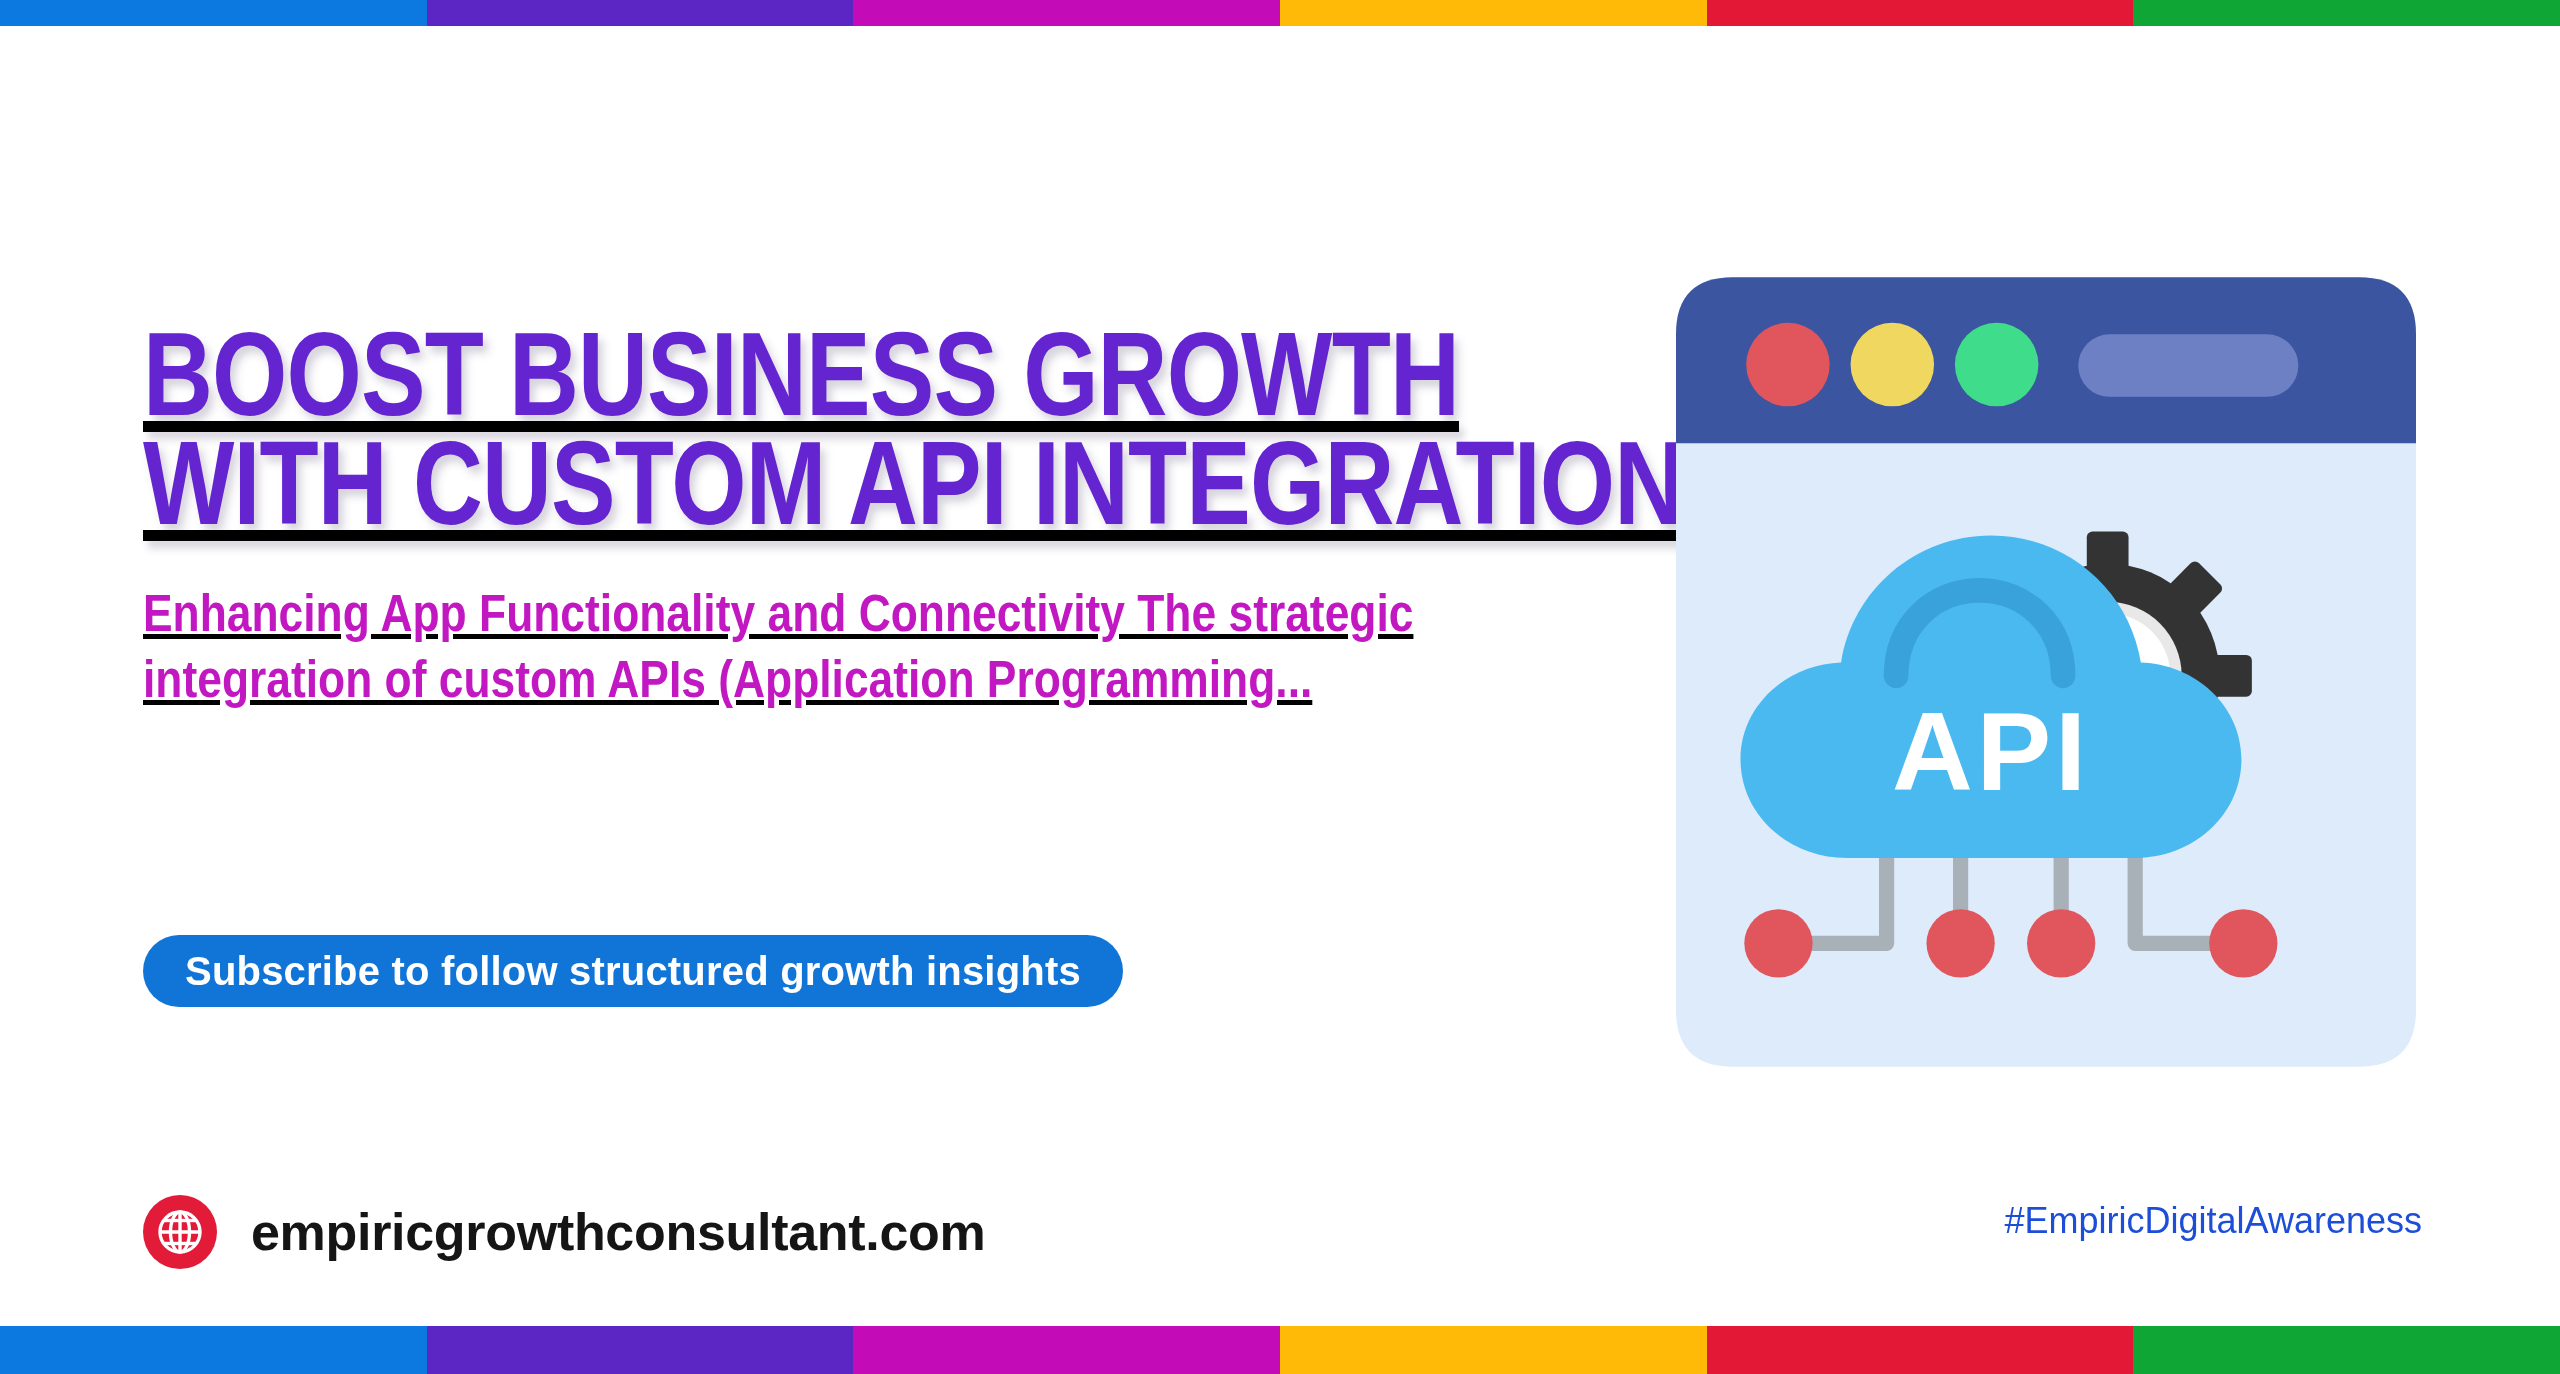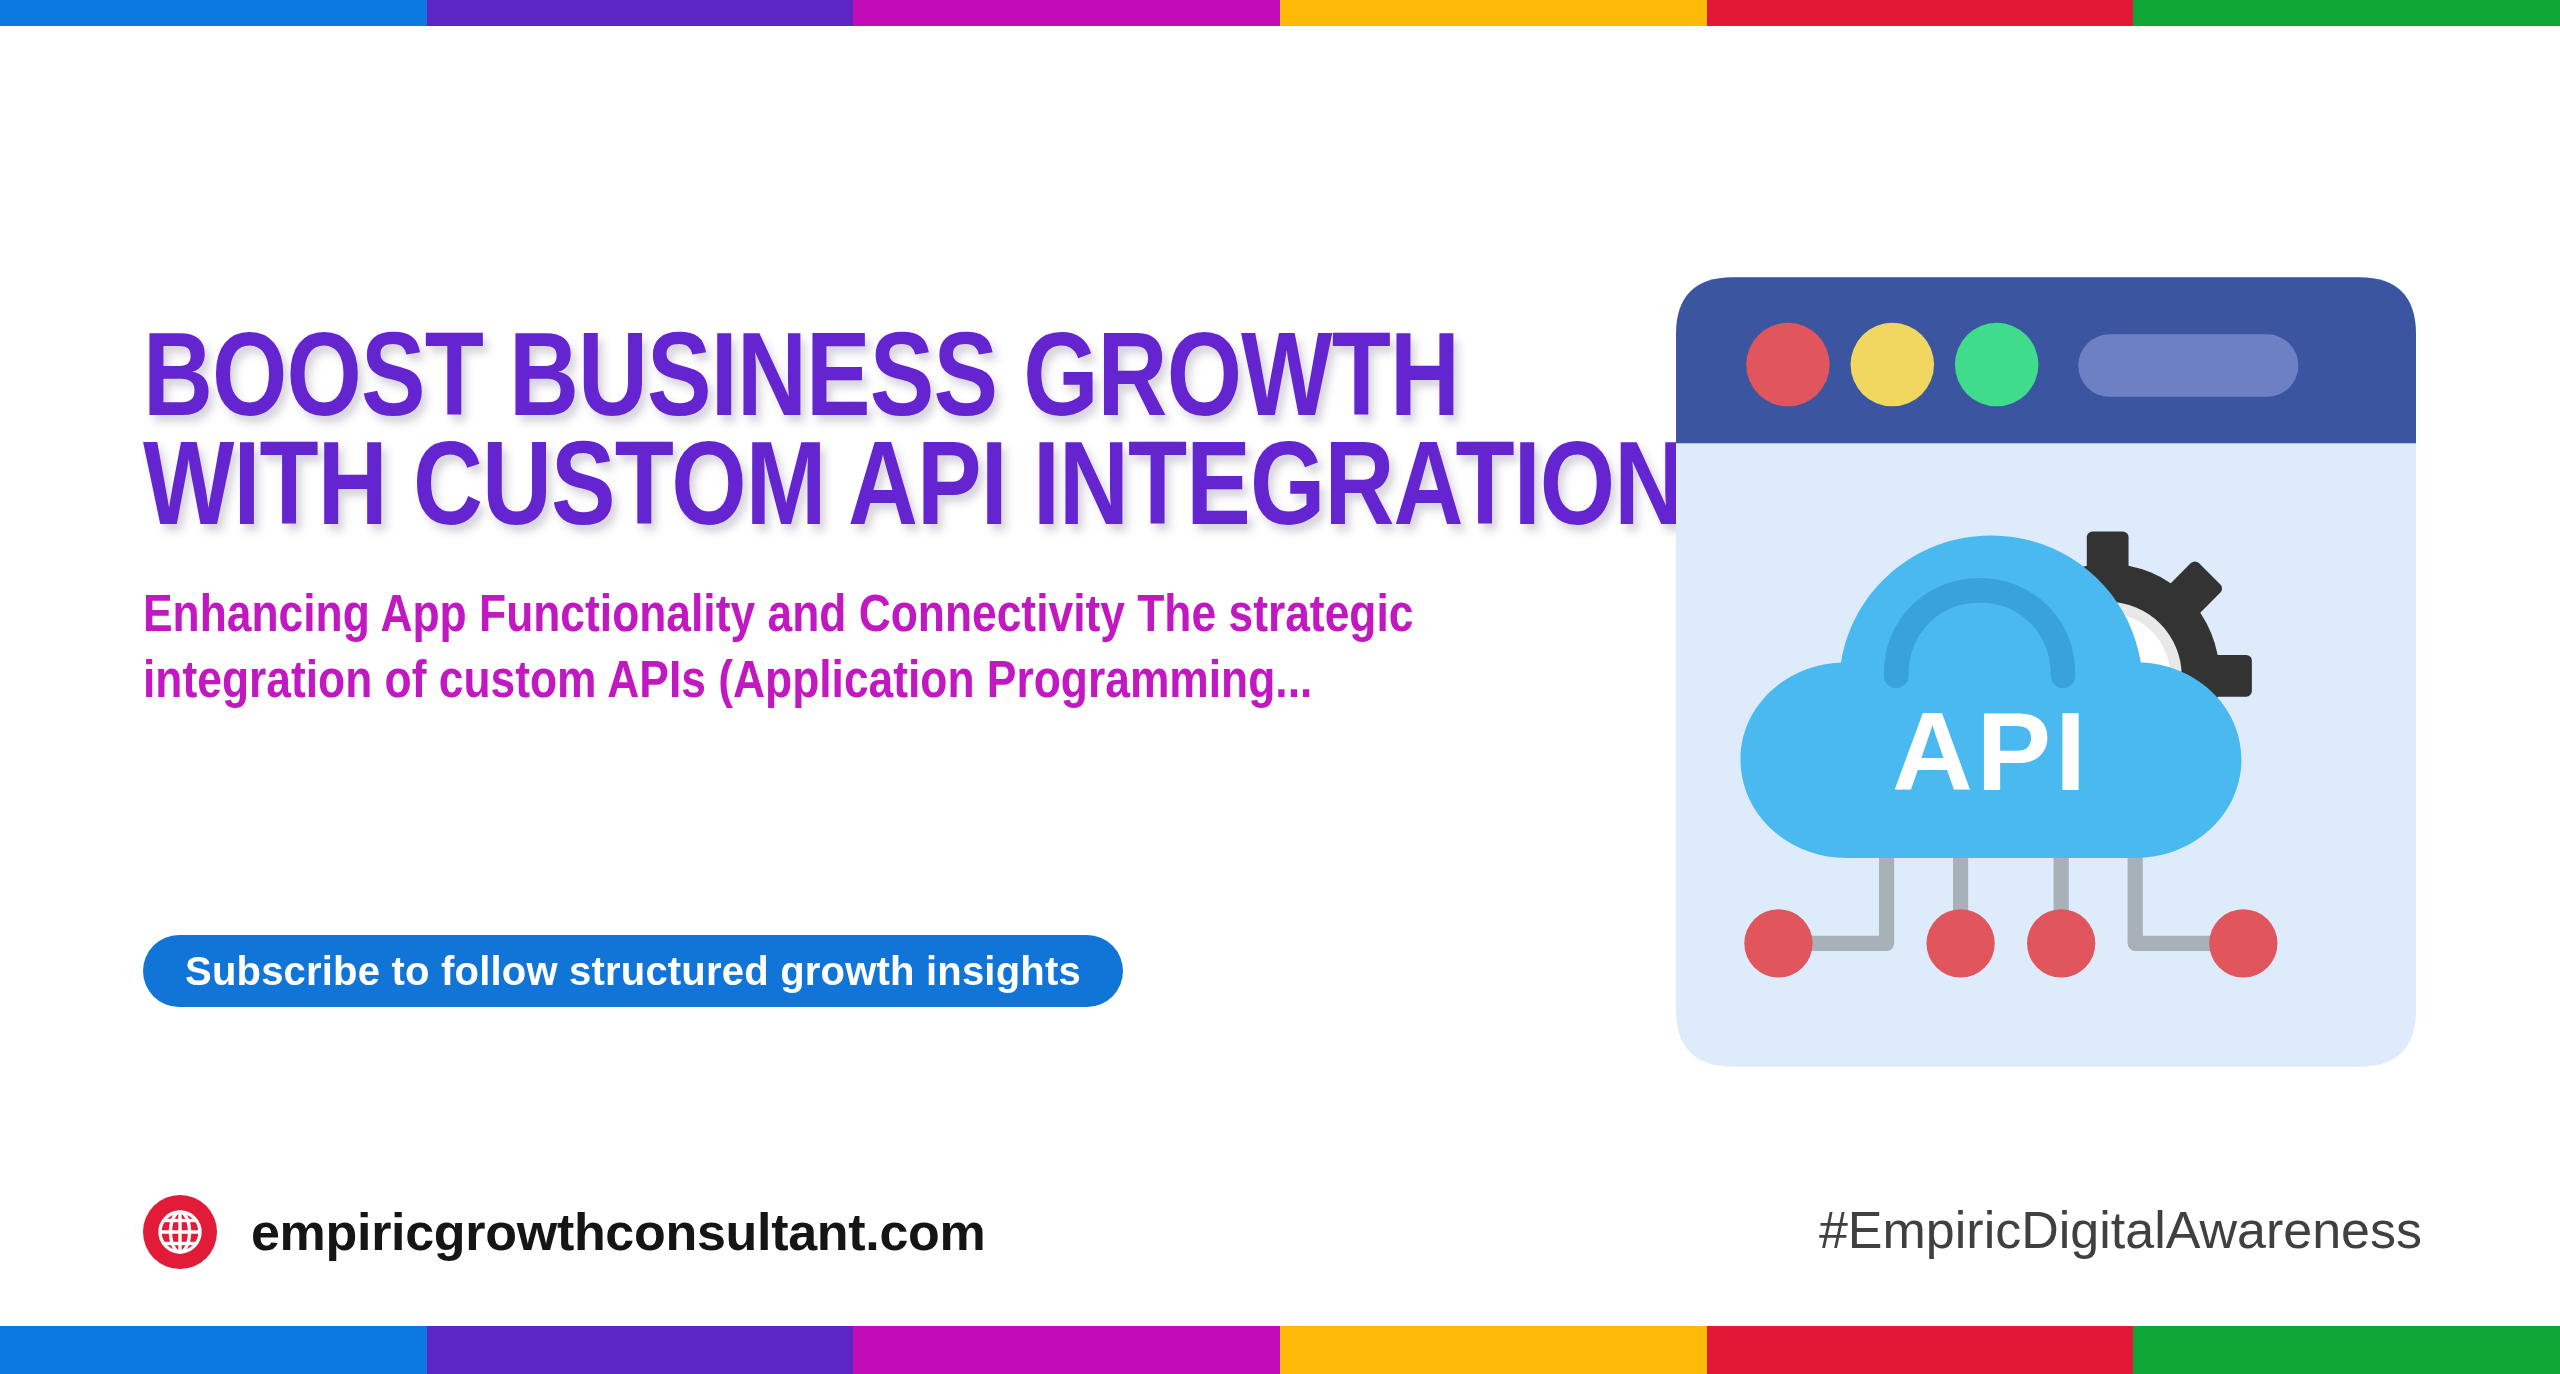"BOOST BUSINESS GROWTH" .left-col { text-decoration: none -> underline }
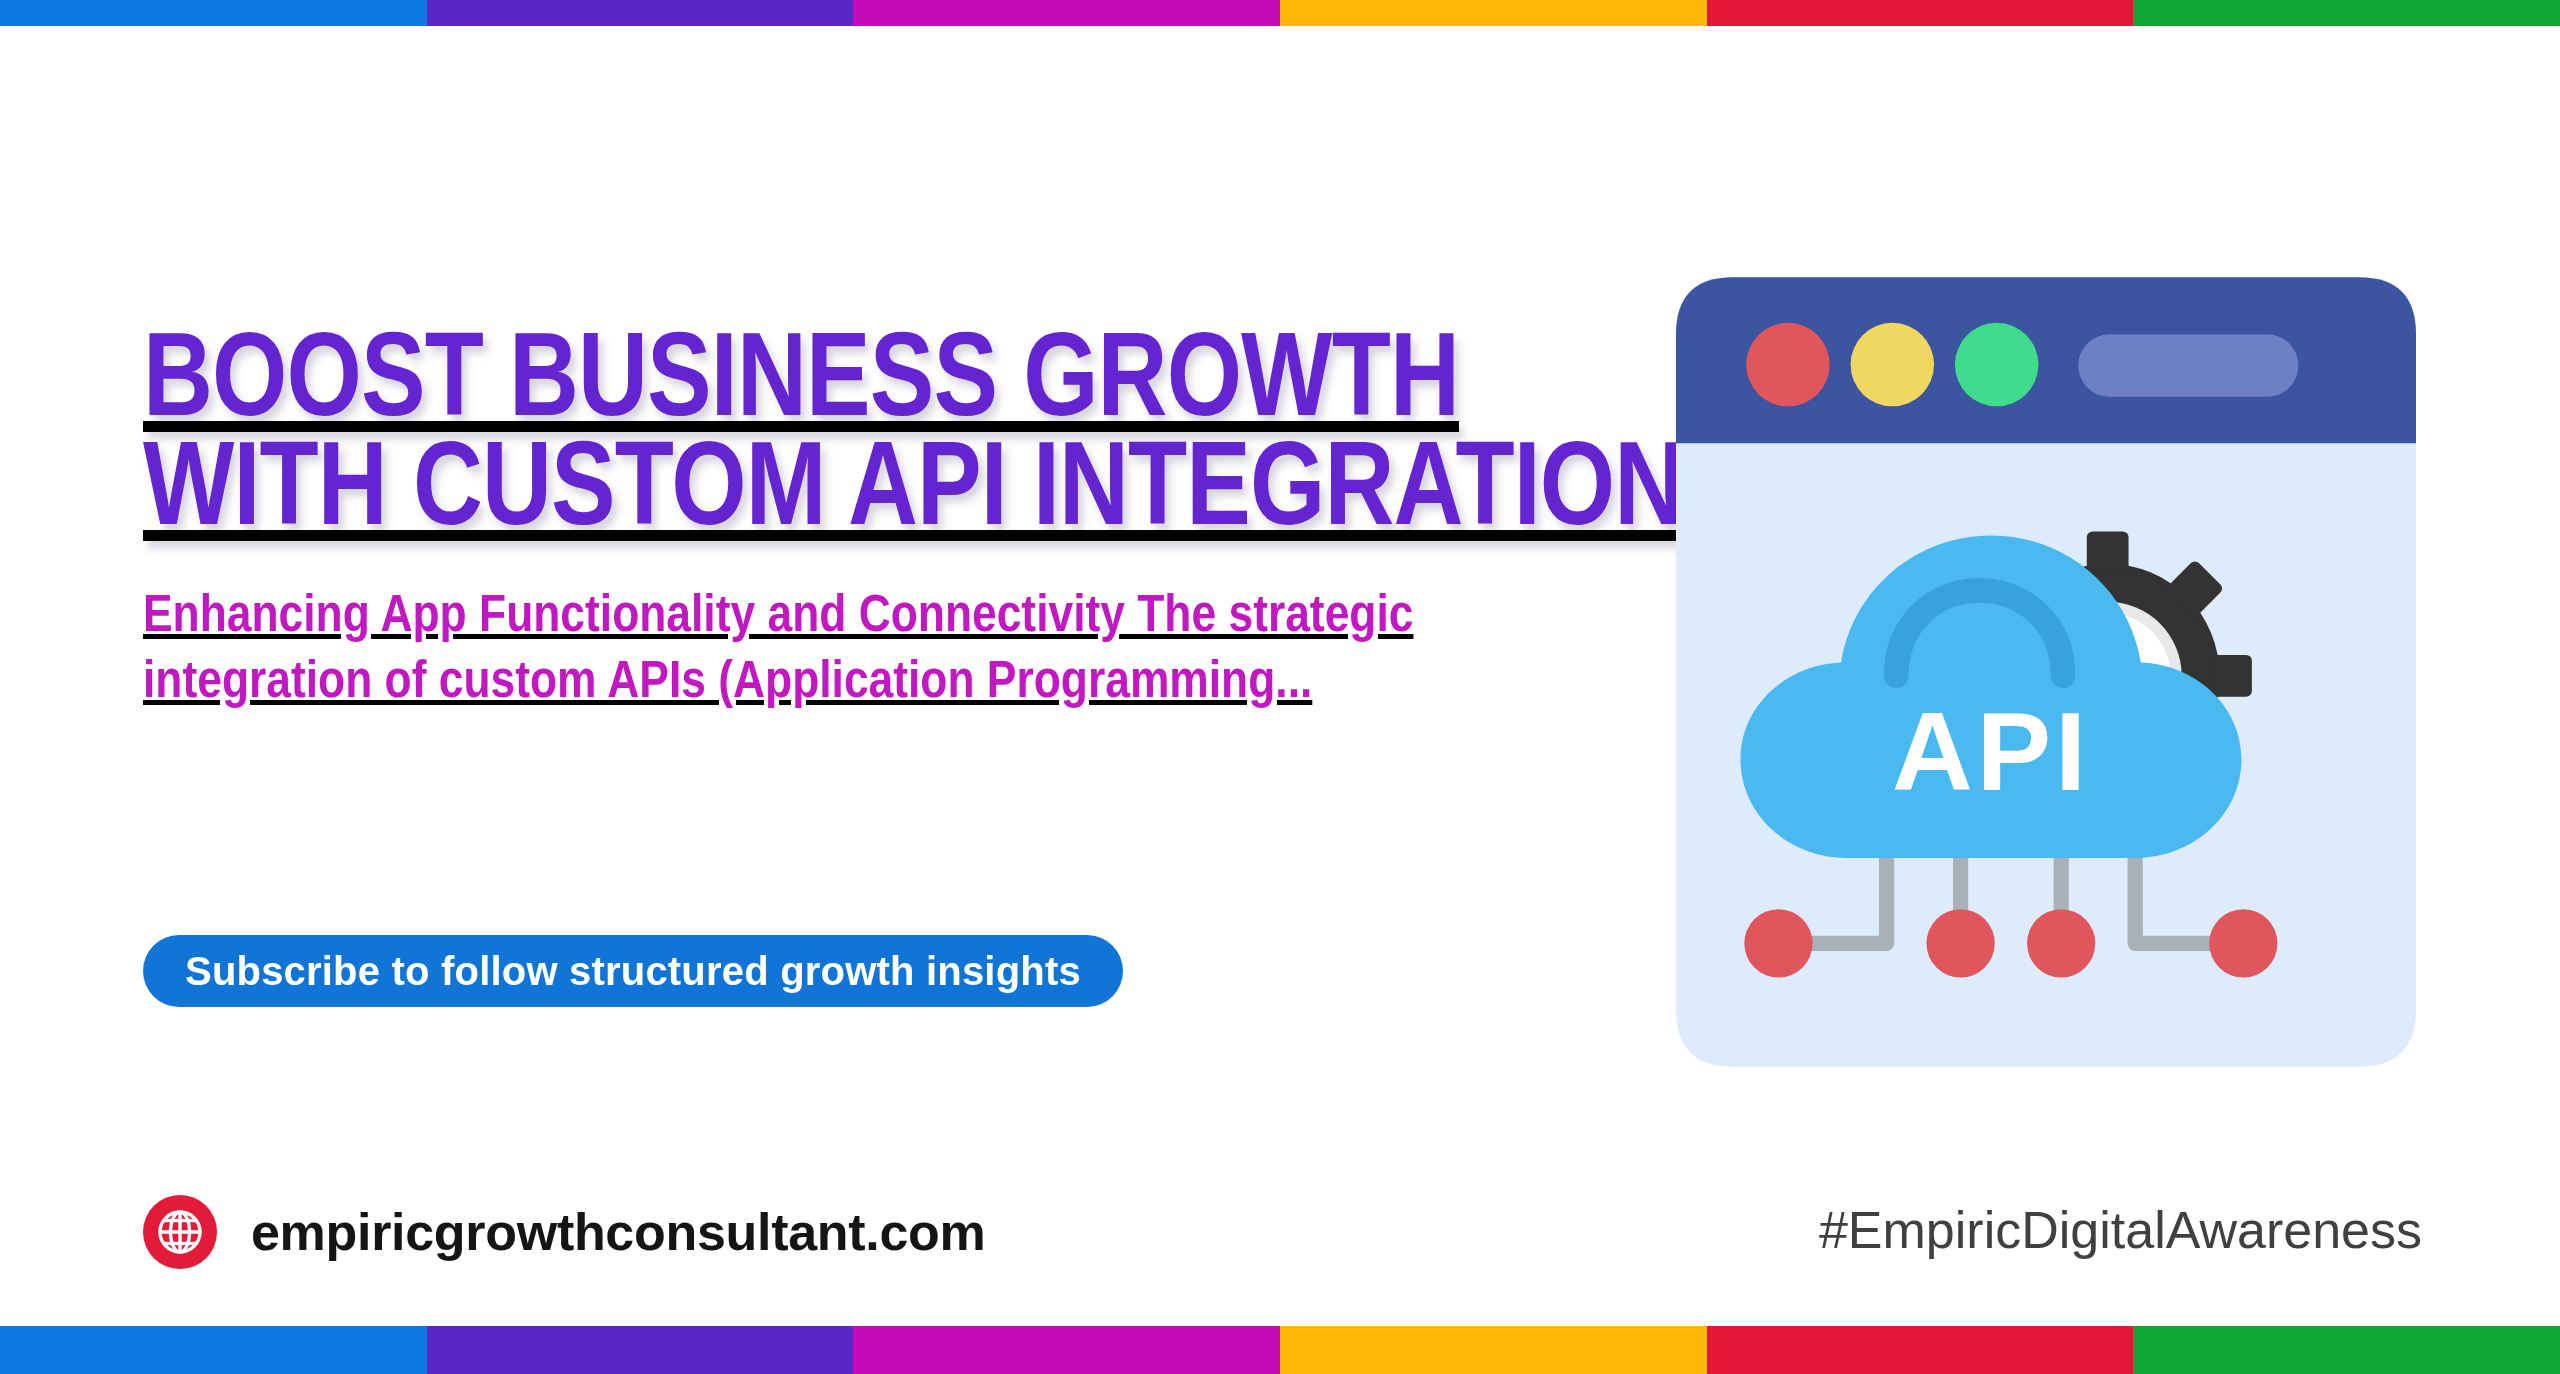"#EmpiricDigitalAwareness" .footer-hashtag { color: #404040 -> #1d4ed8; font-size: 52px -> 36px }
